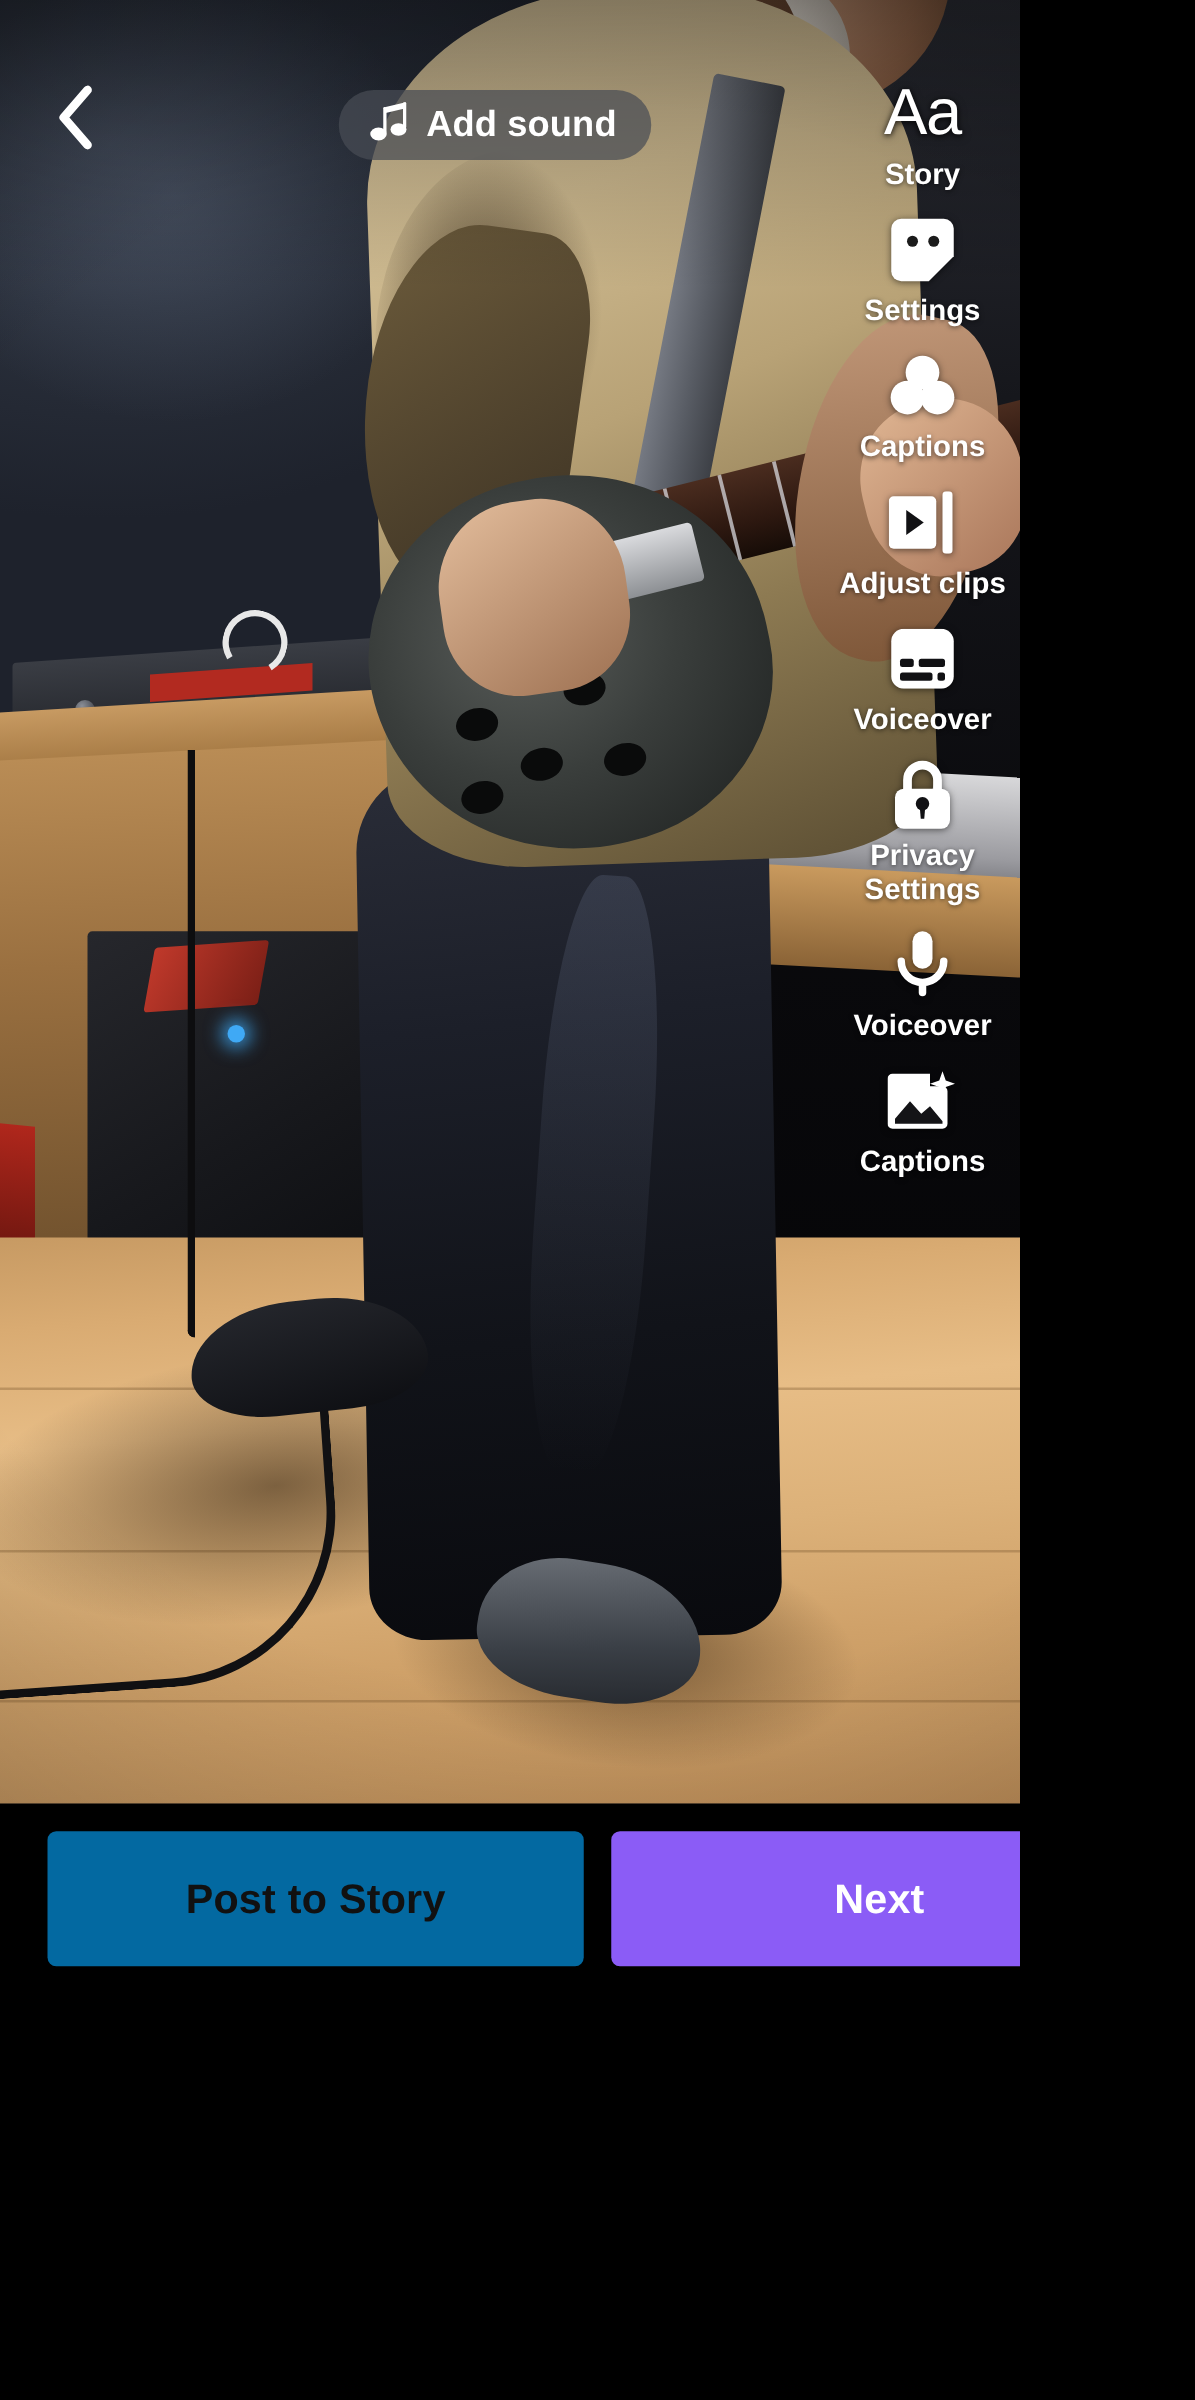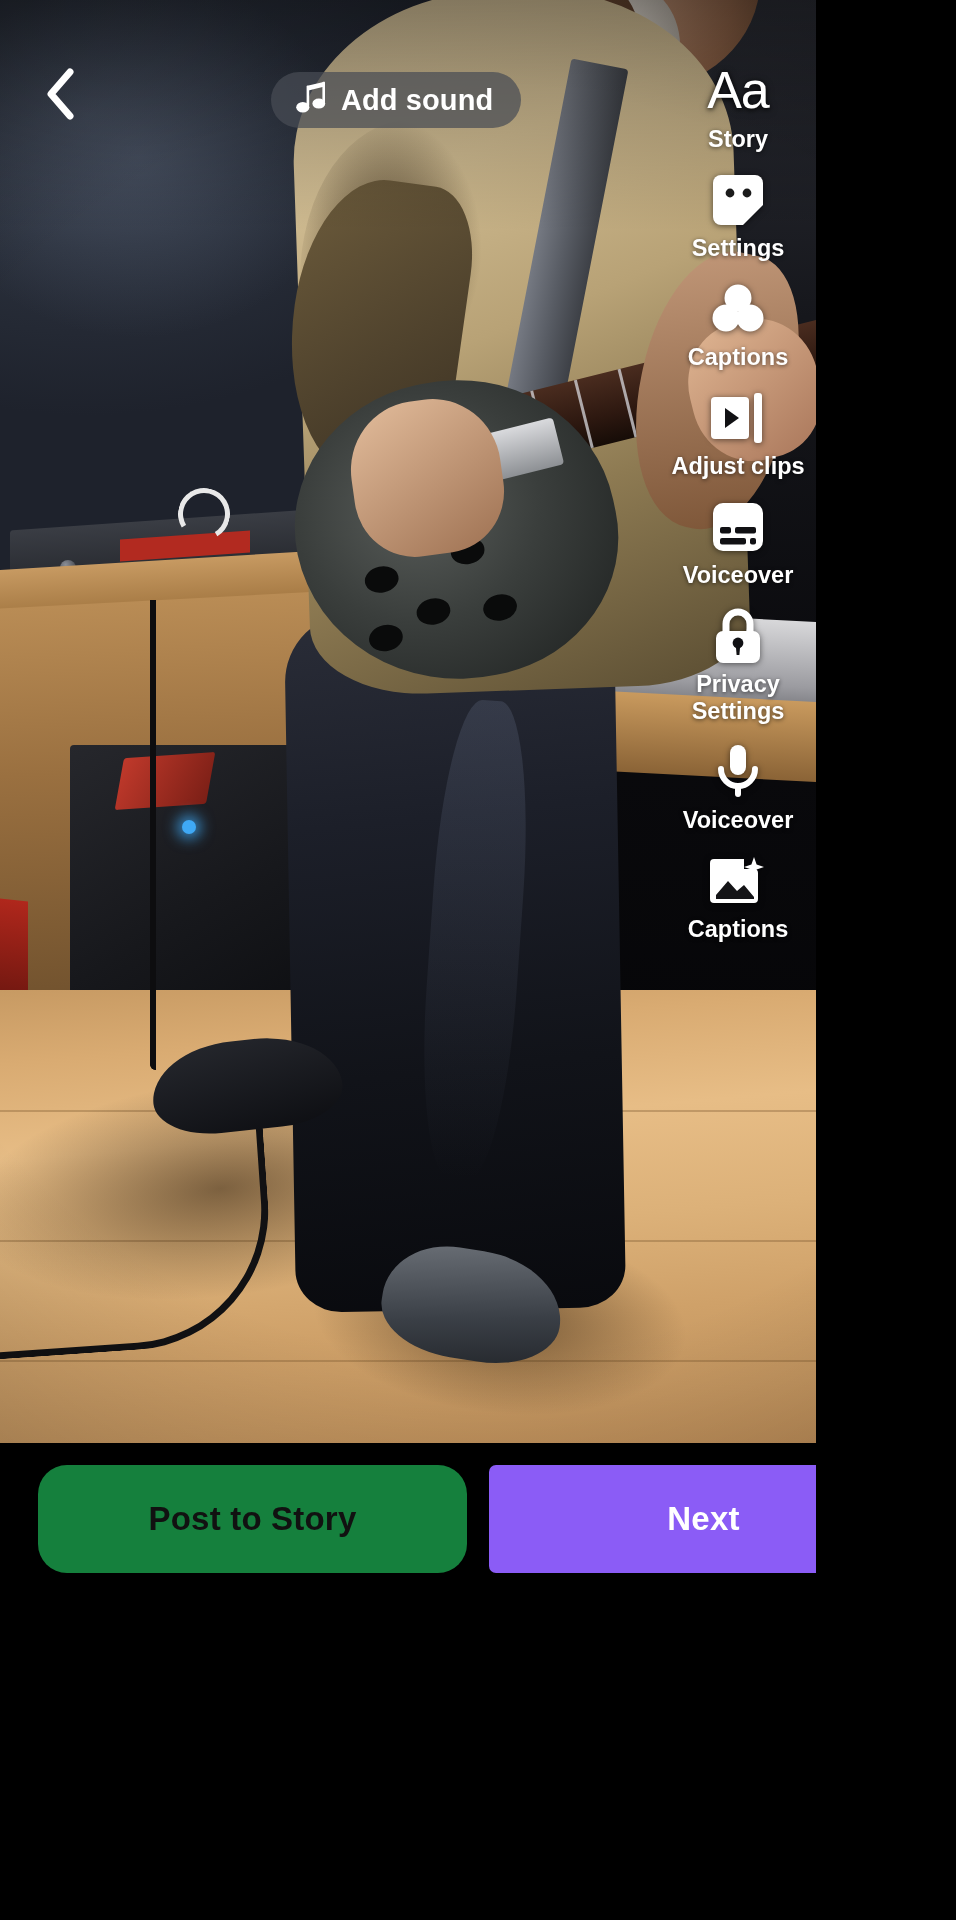"Post to Story" .btn-secondary { background: #15803d -> #0369a1; border-radius: 29px -> none }
